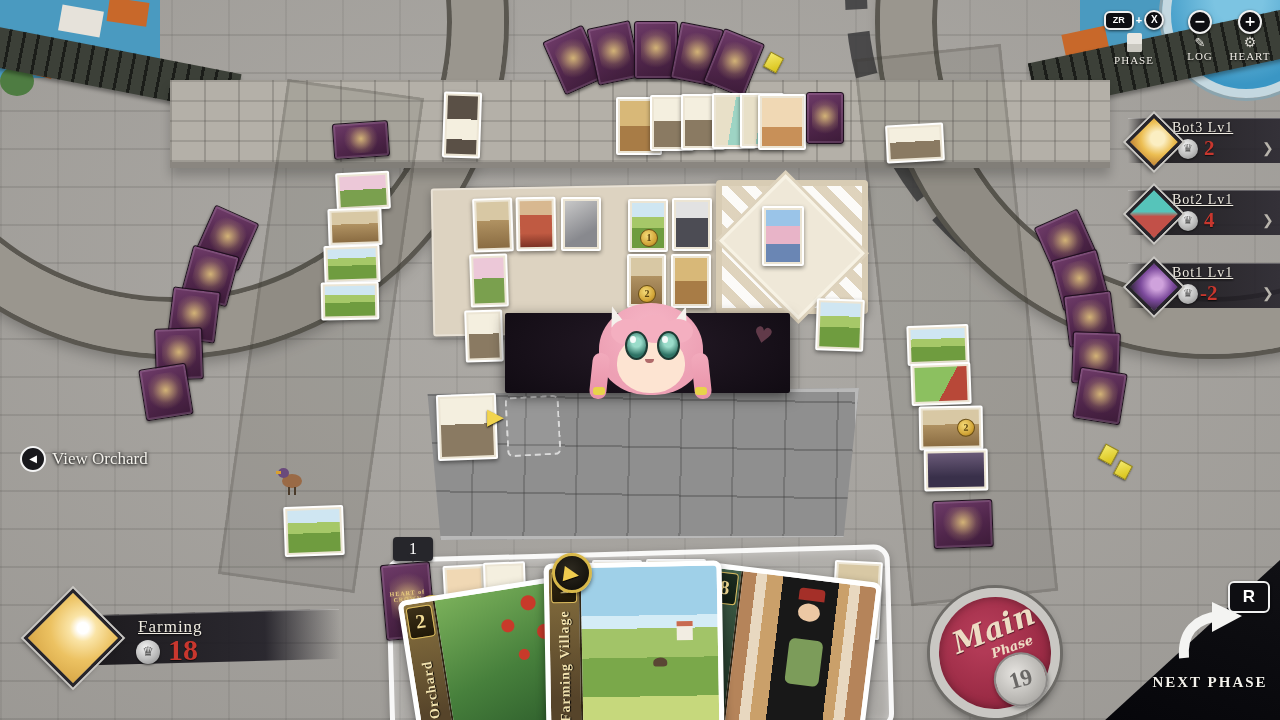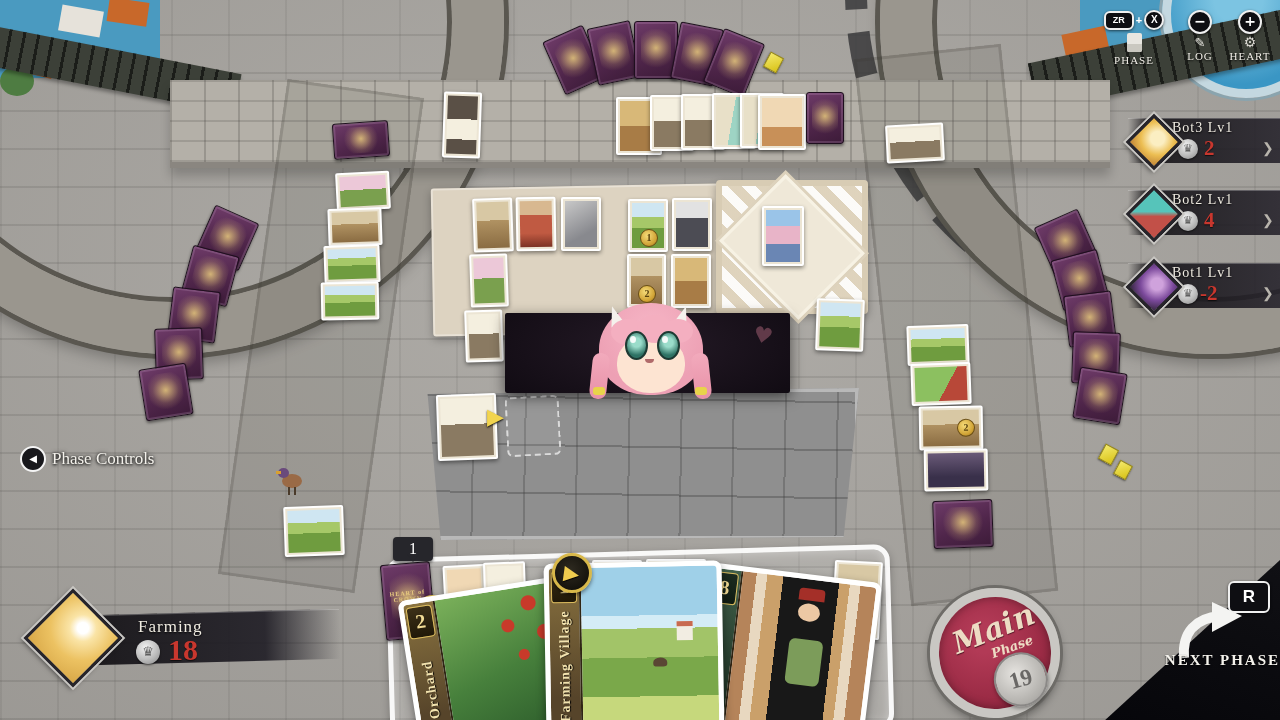"Bot3 Lv1" .opname { text-decoration: none -> underline }
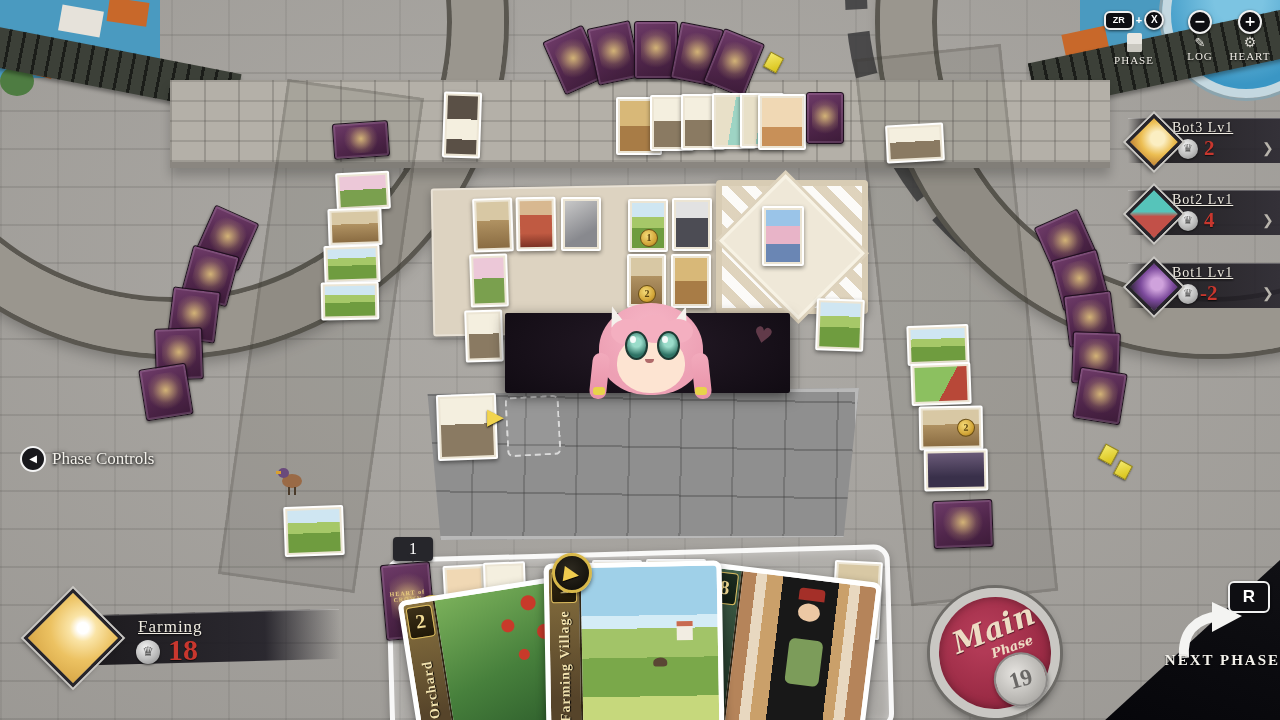"Phase Controls" span.vc-label { text: Phase Controls -> View Orchard }
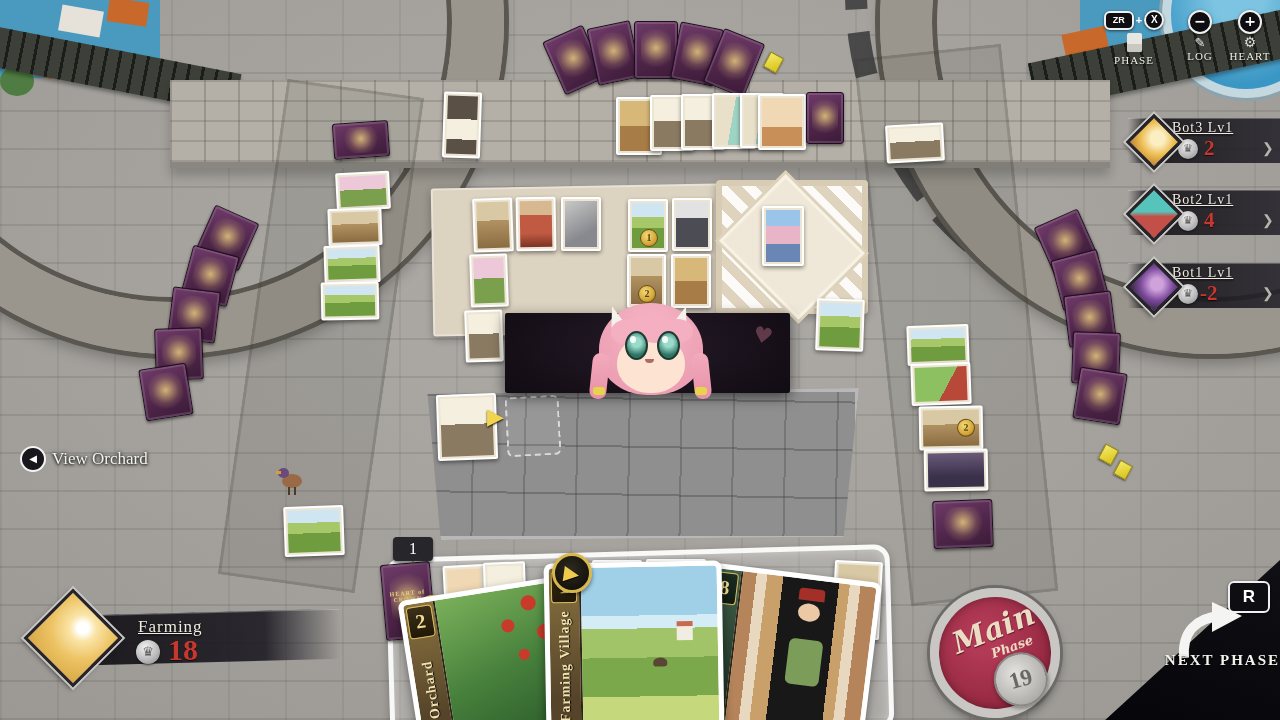"NEXT PHASE" div.abs { text-align: right -> center; top: 652px -> 674px }
